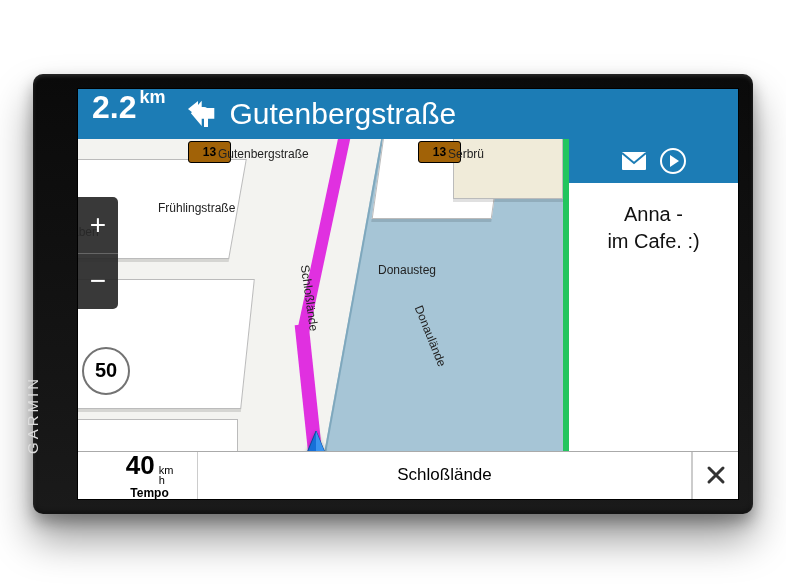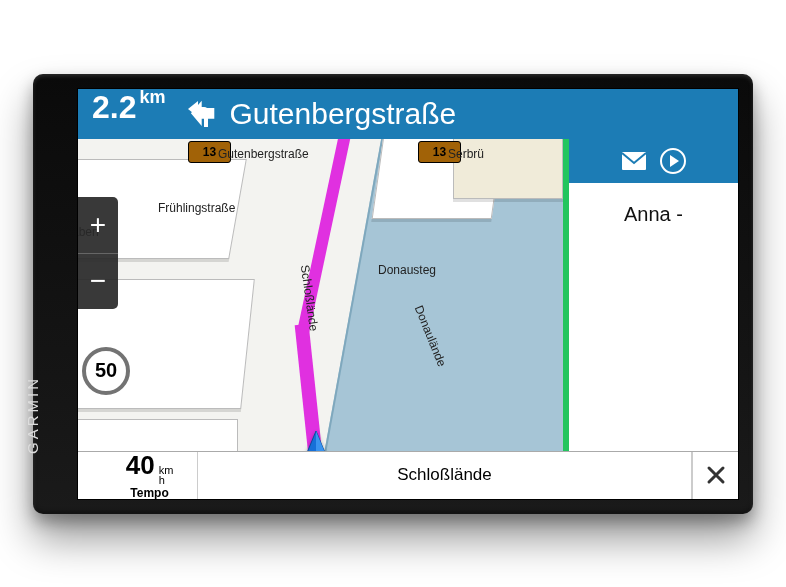"im Cafe. :)" div { html: none -> <div>im Cafe. :)</div> }
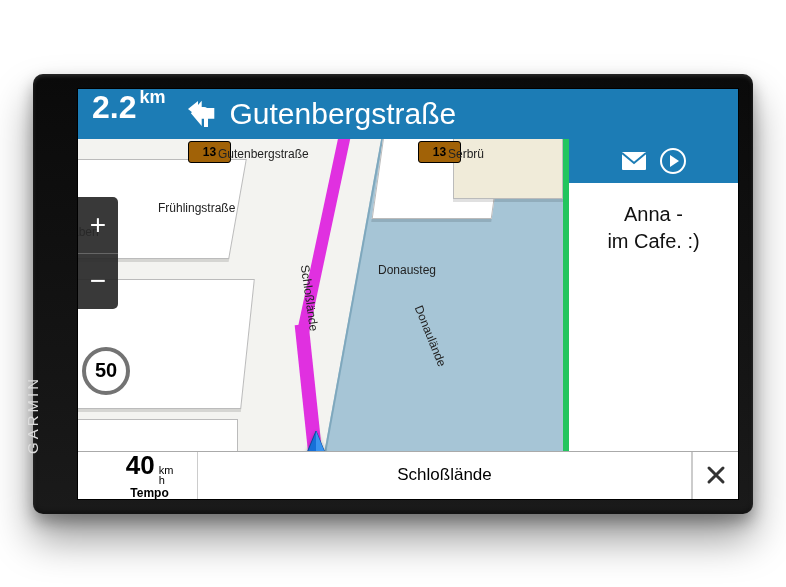"50" .speed-sign { border: 4px solid #737373 -> 2px solid #737373 }
